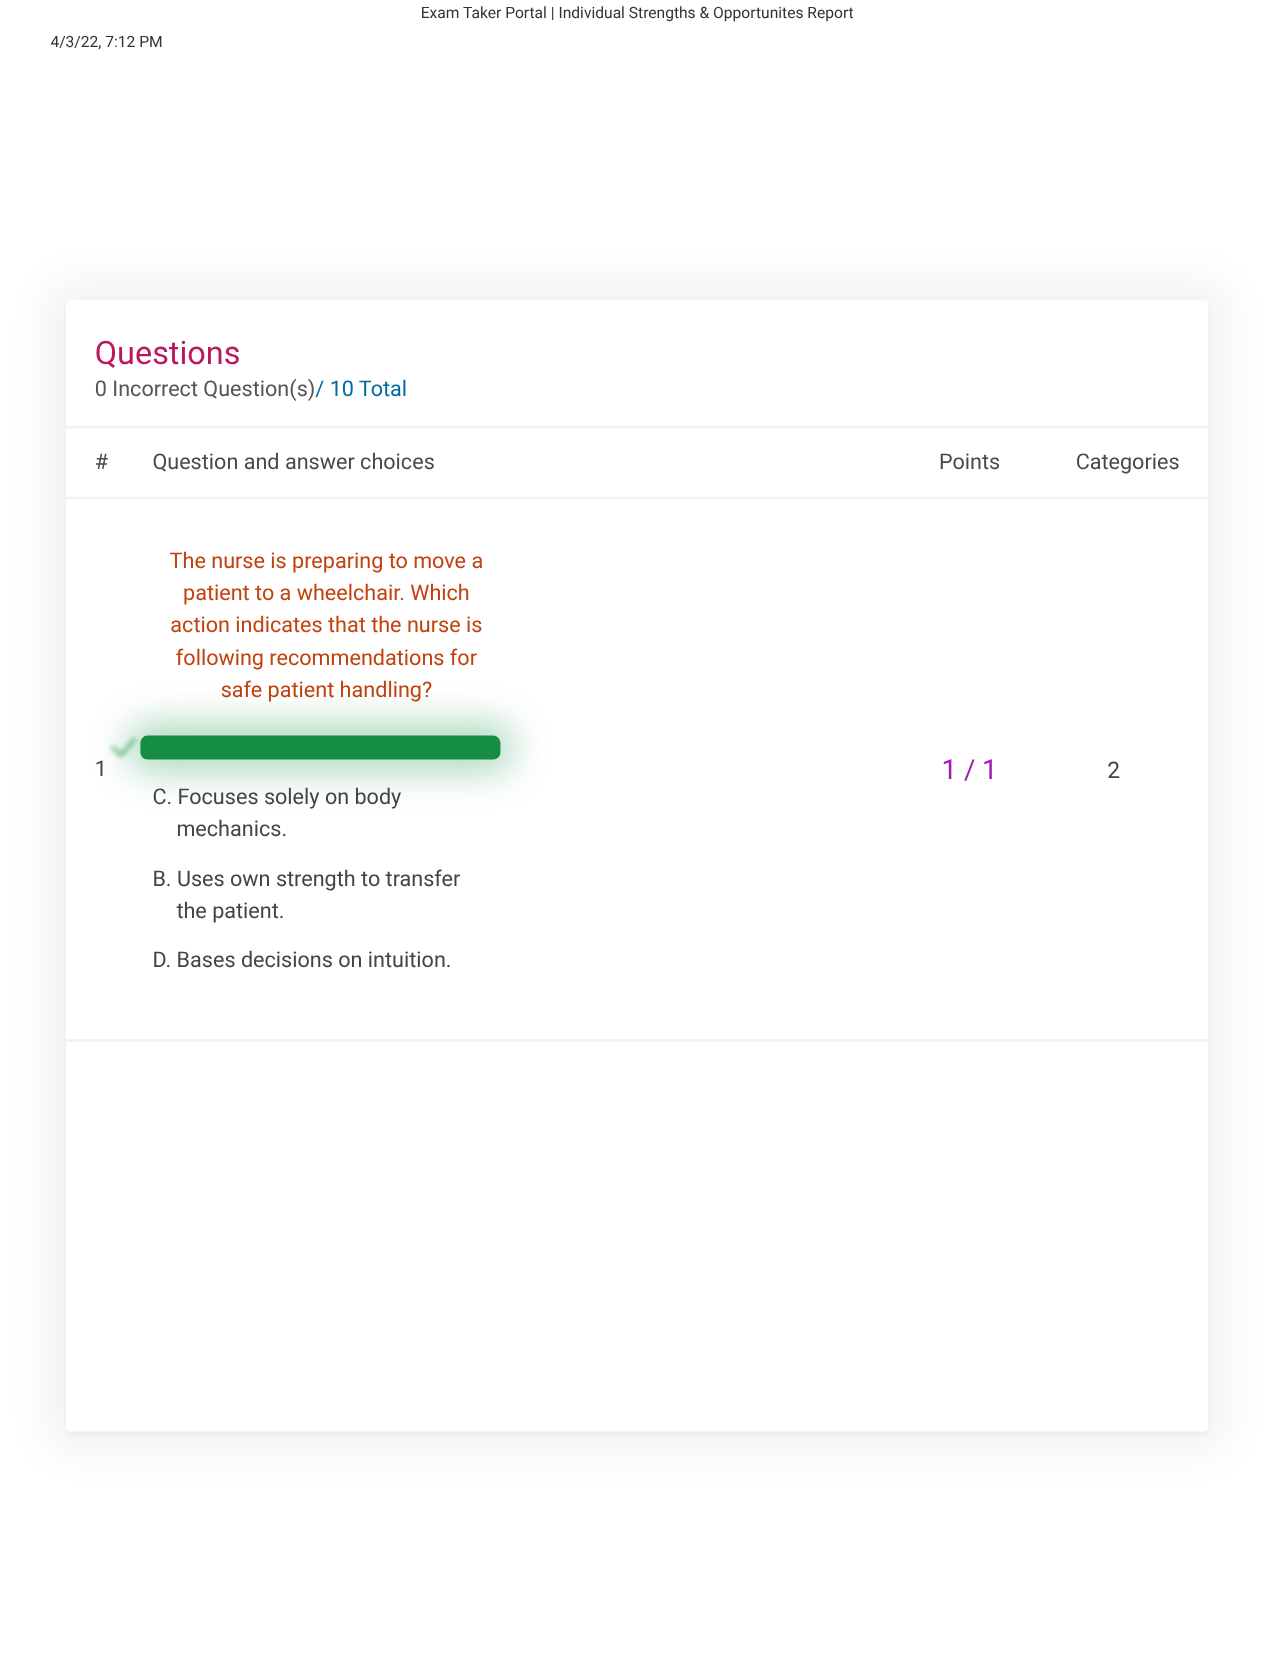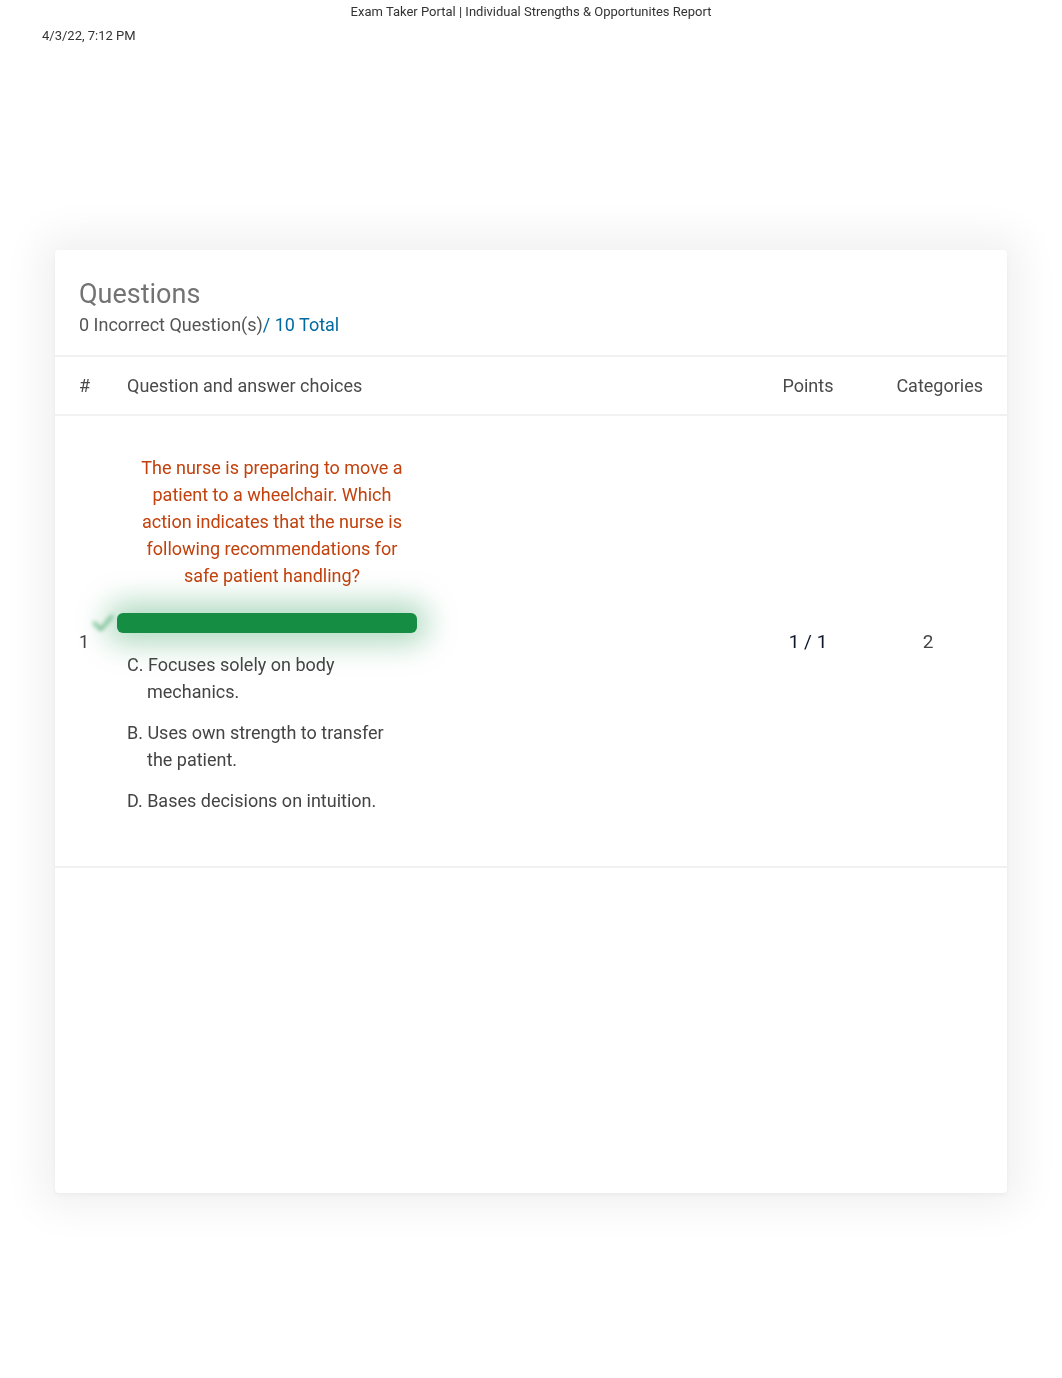"Questions" .card-title { color: #737373 -> #be185d }
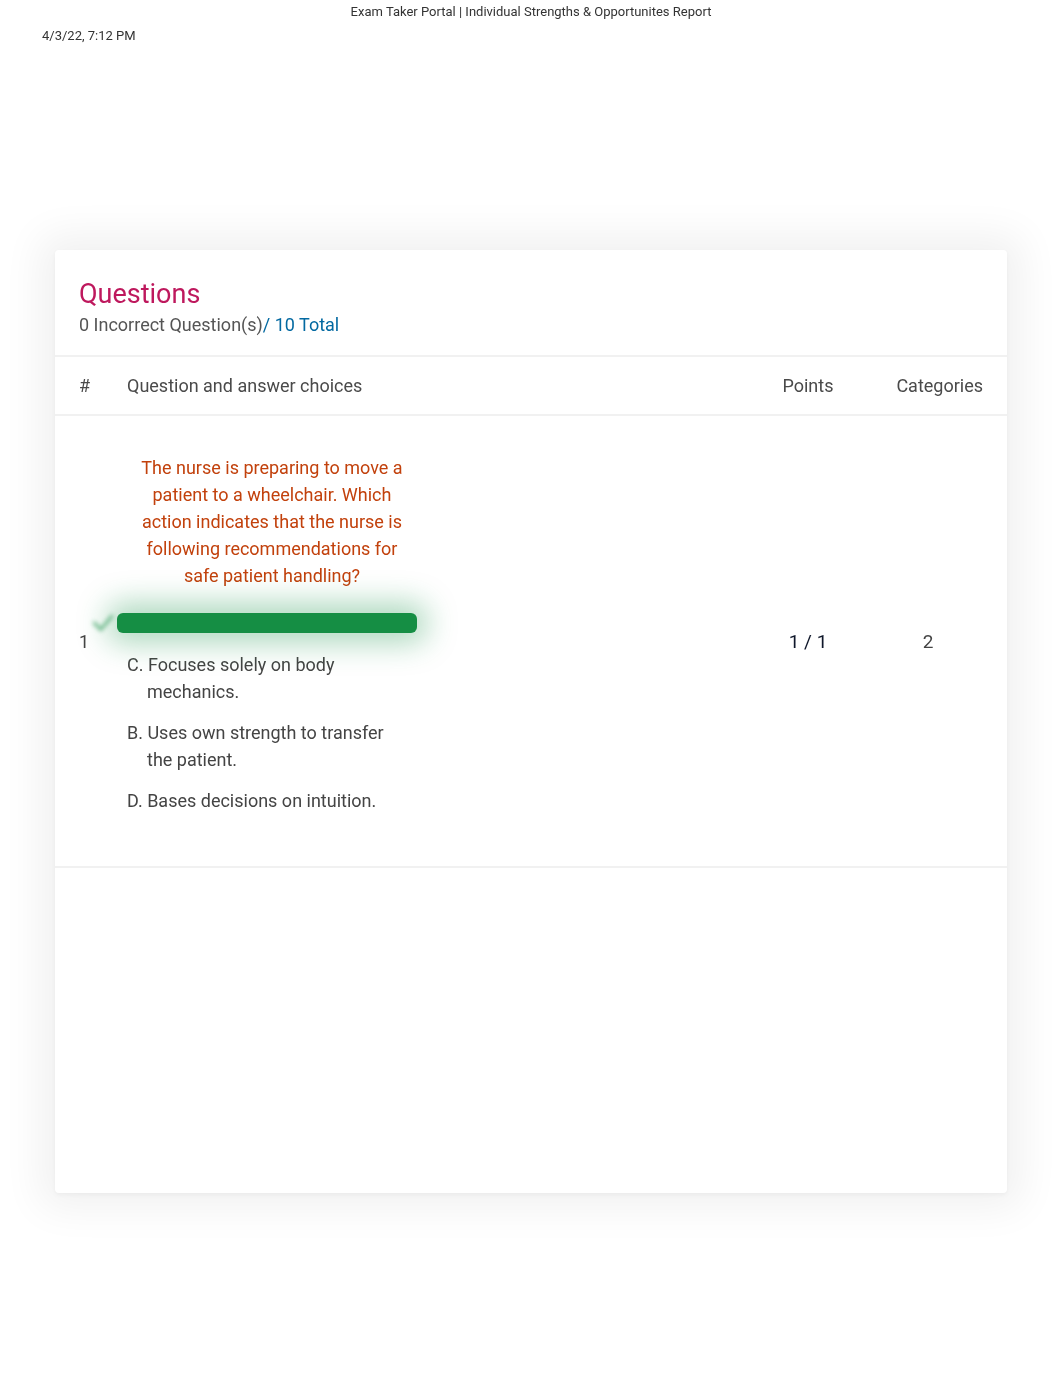"1 / 1" .question-row .col-points { color: #0f172a -> #a21caf; font-size: 19px -> 23px }
